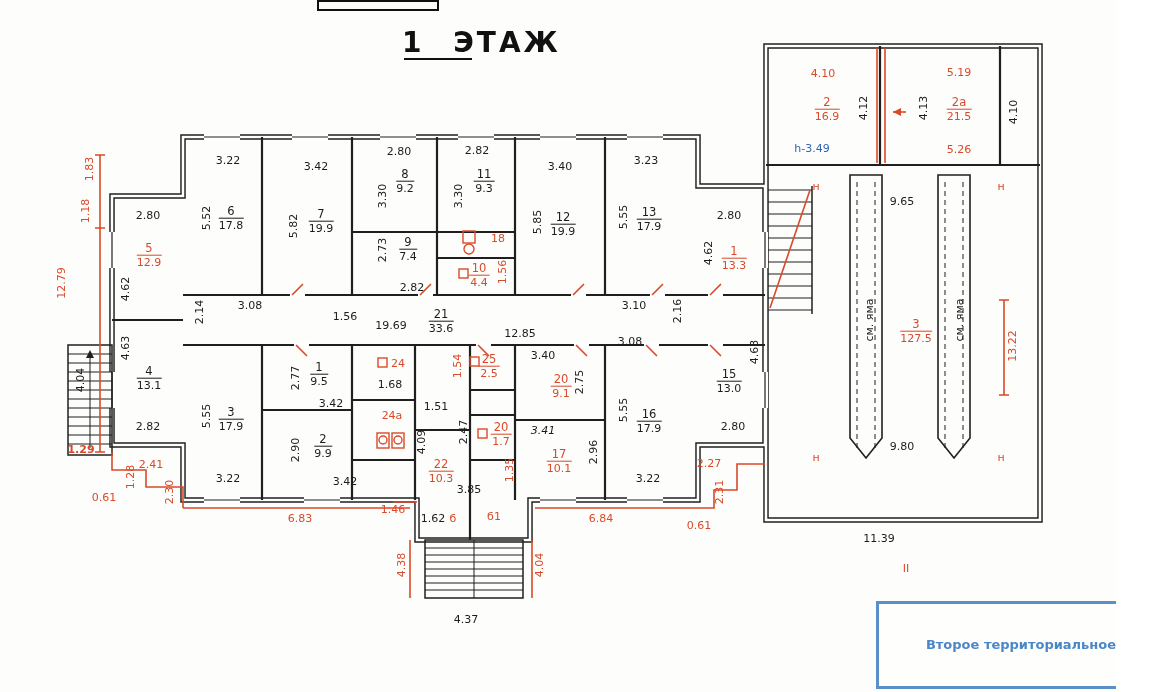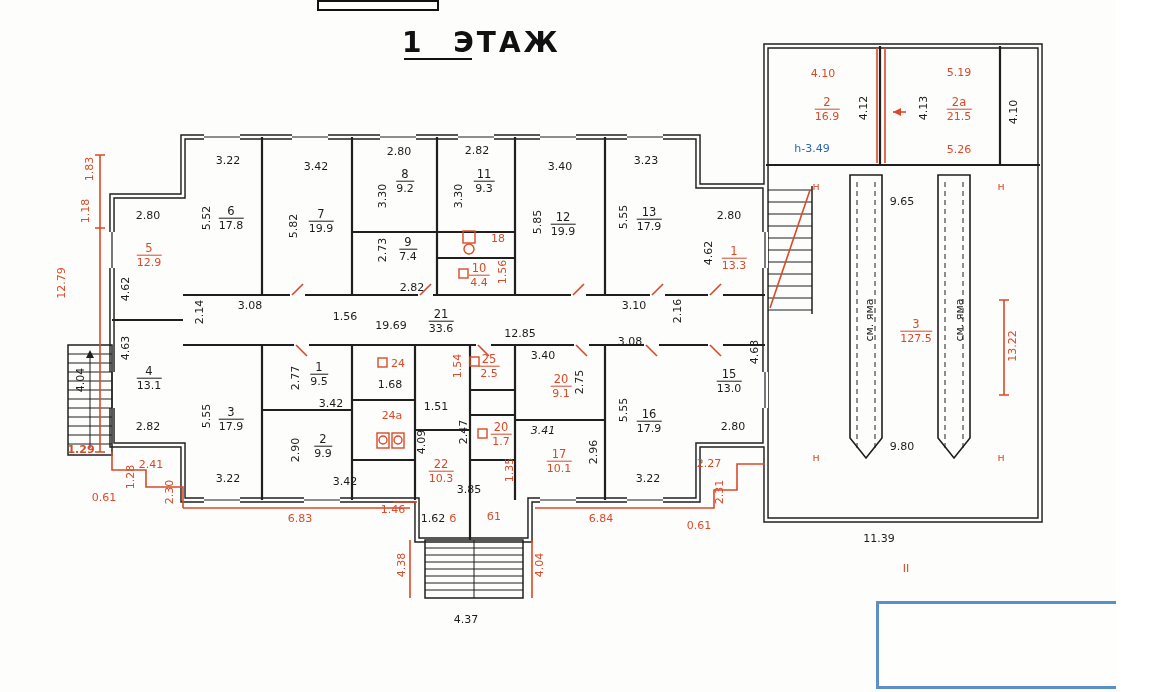"Второе территориальное" div { html: none -> <div>Второе территориальное</div> }
